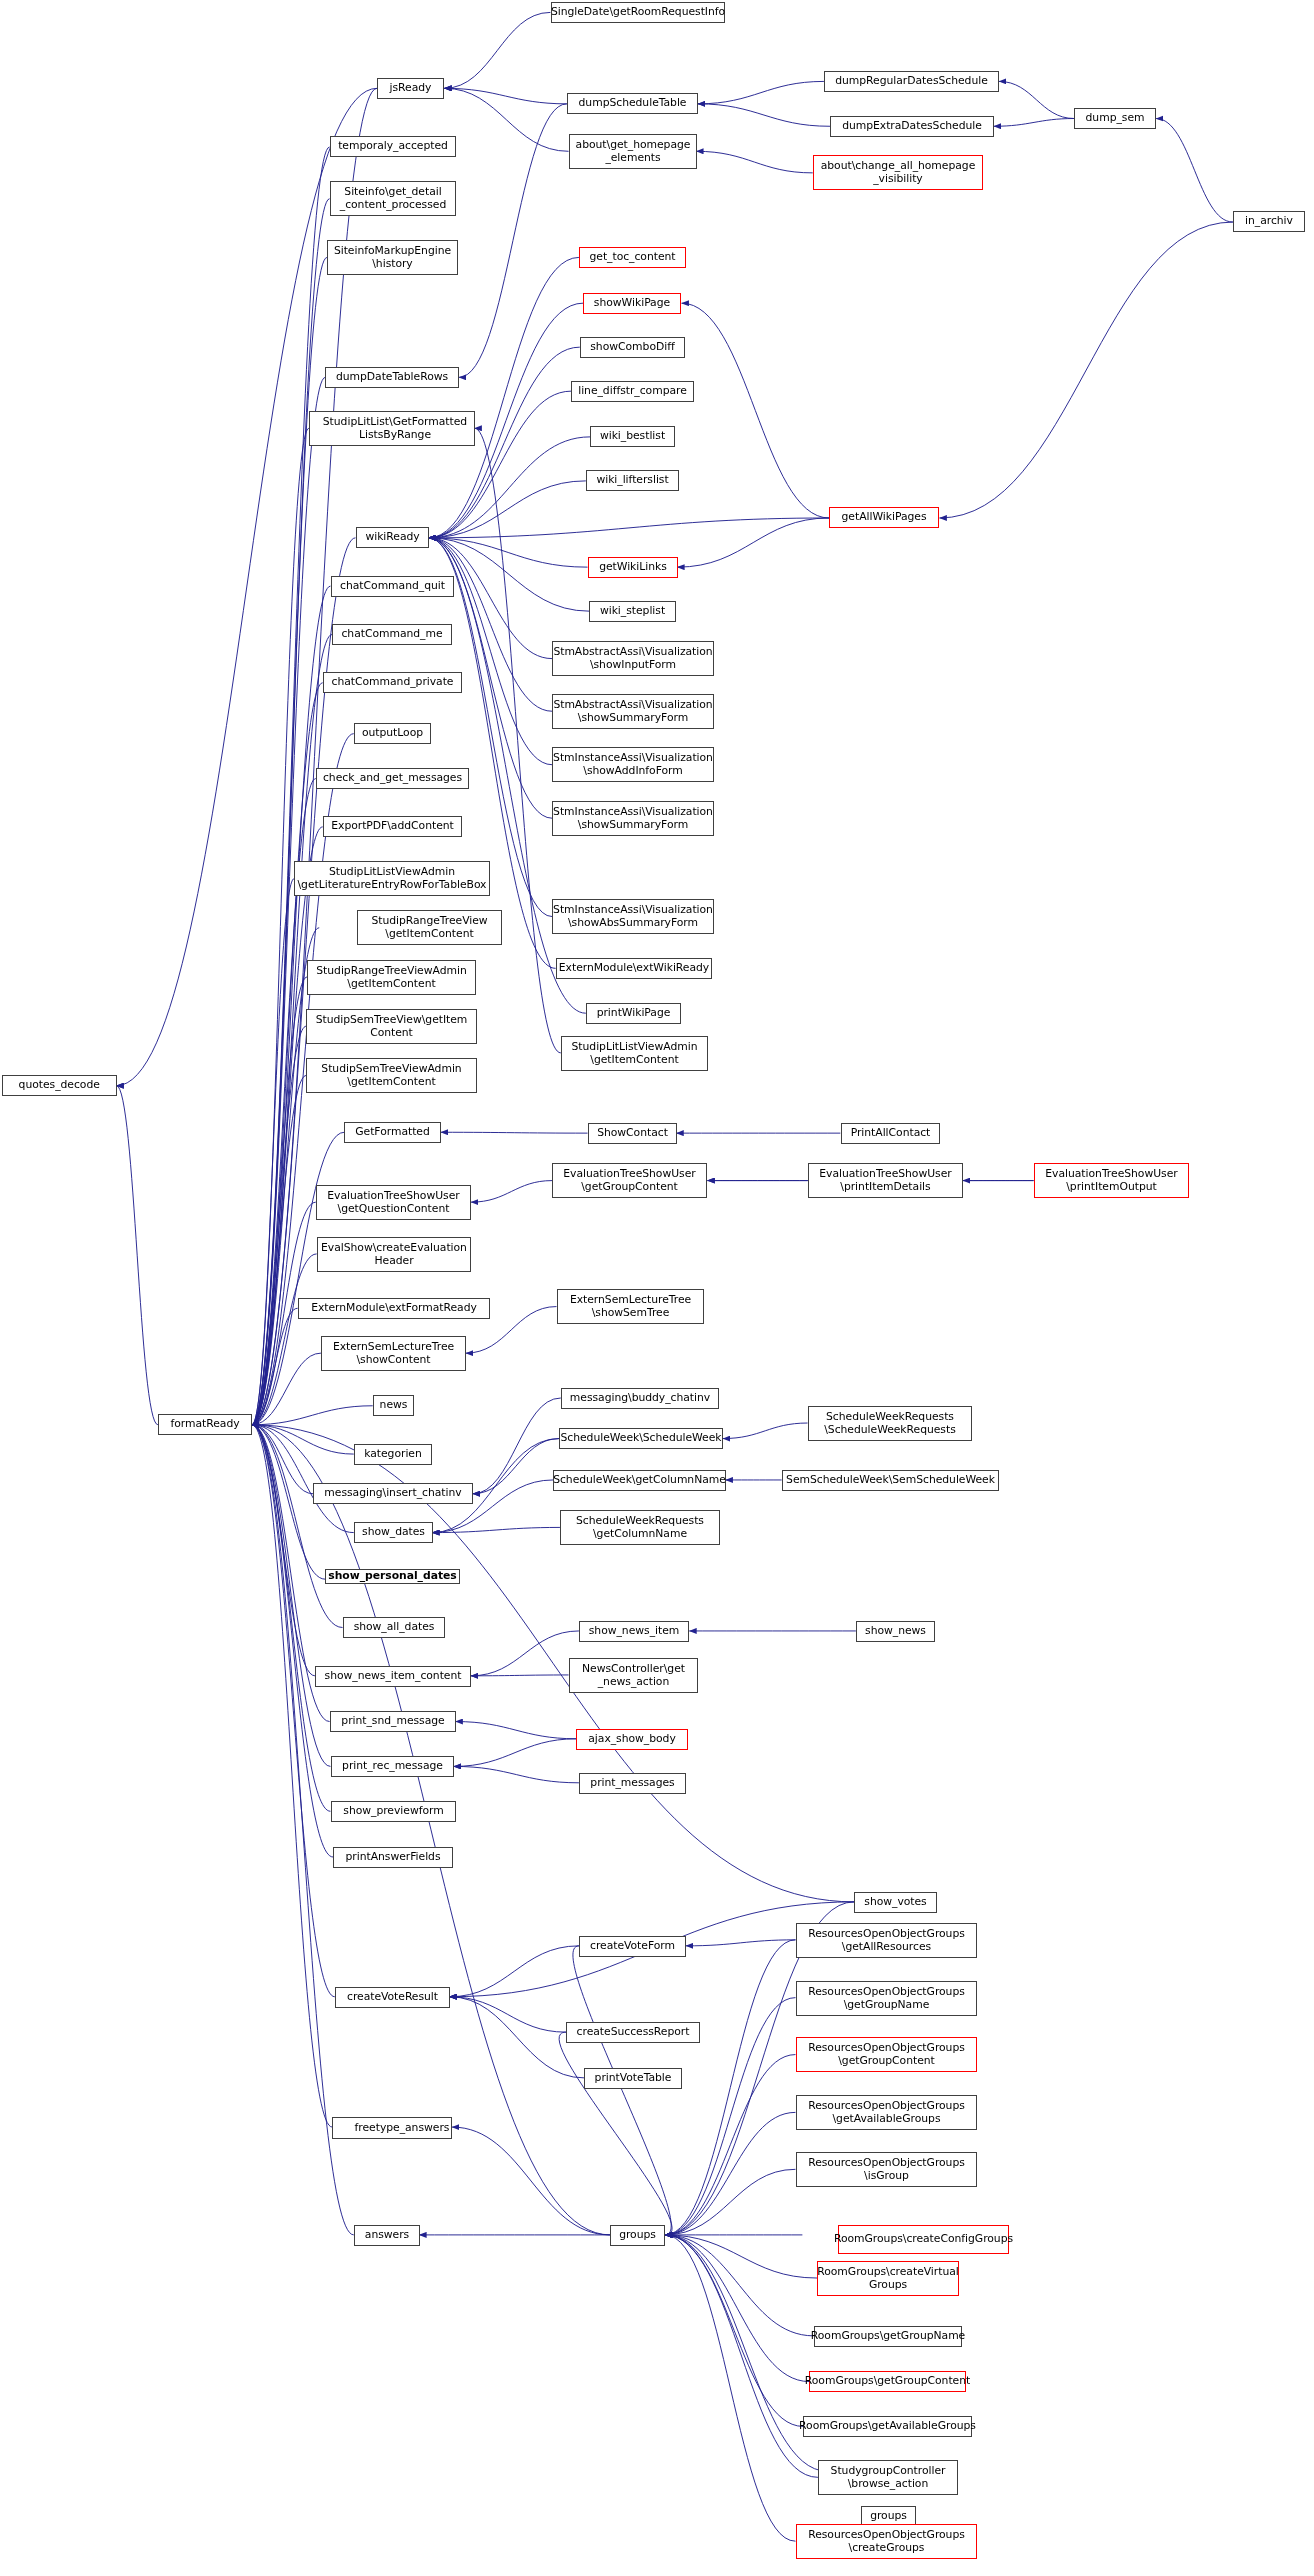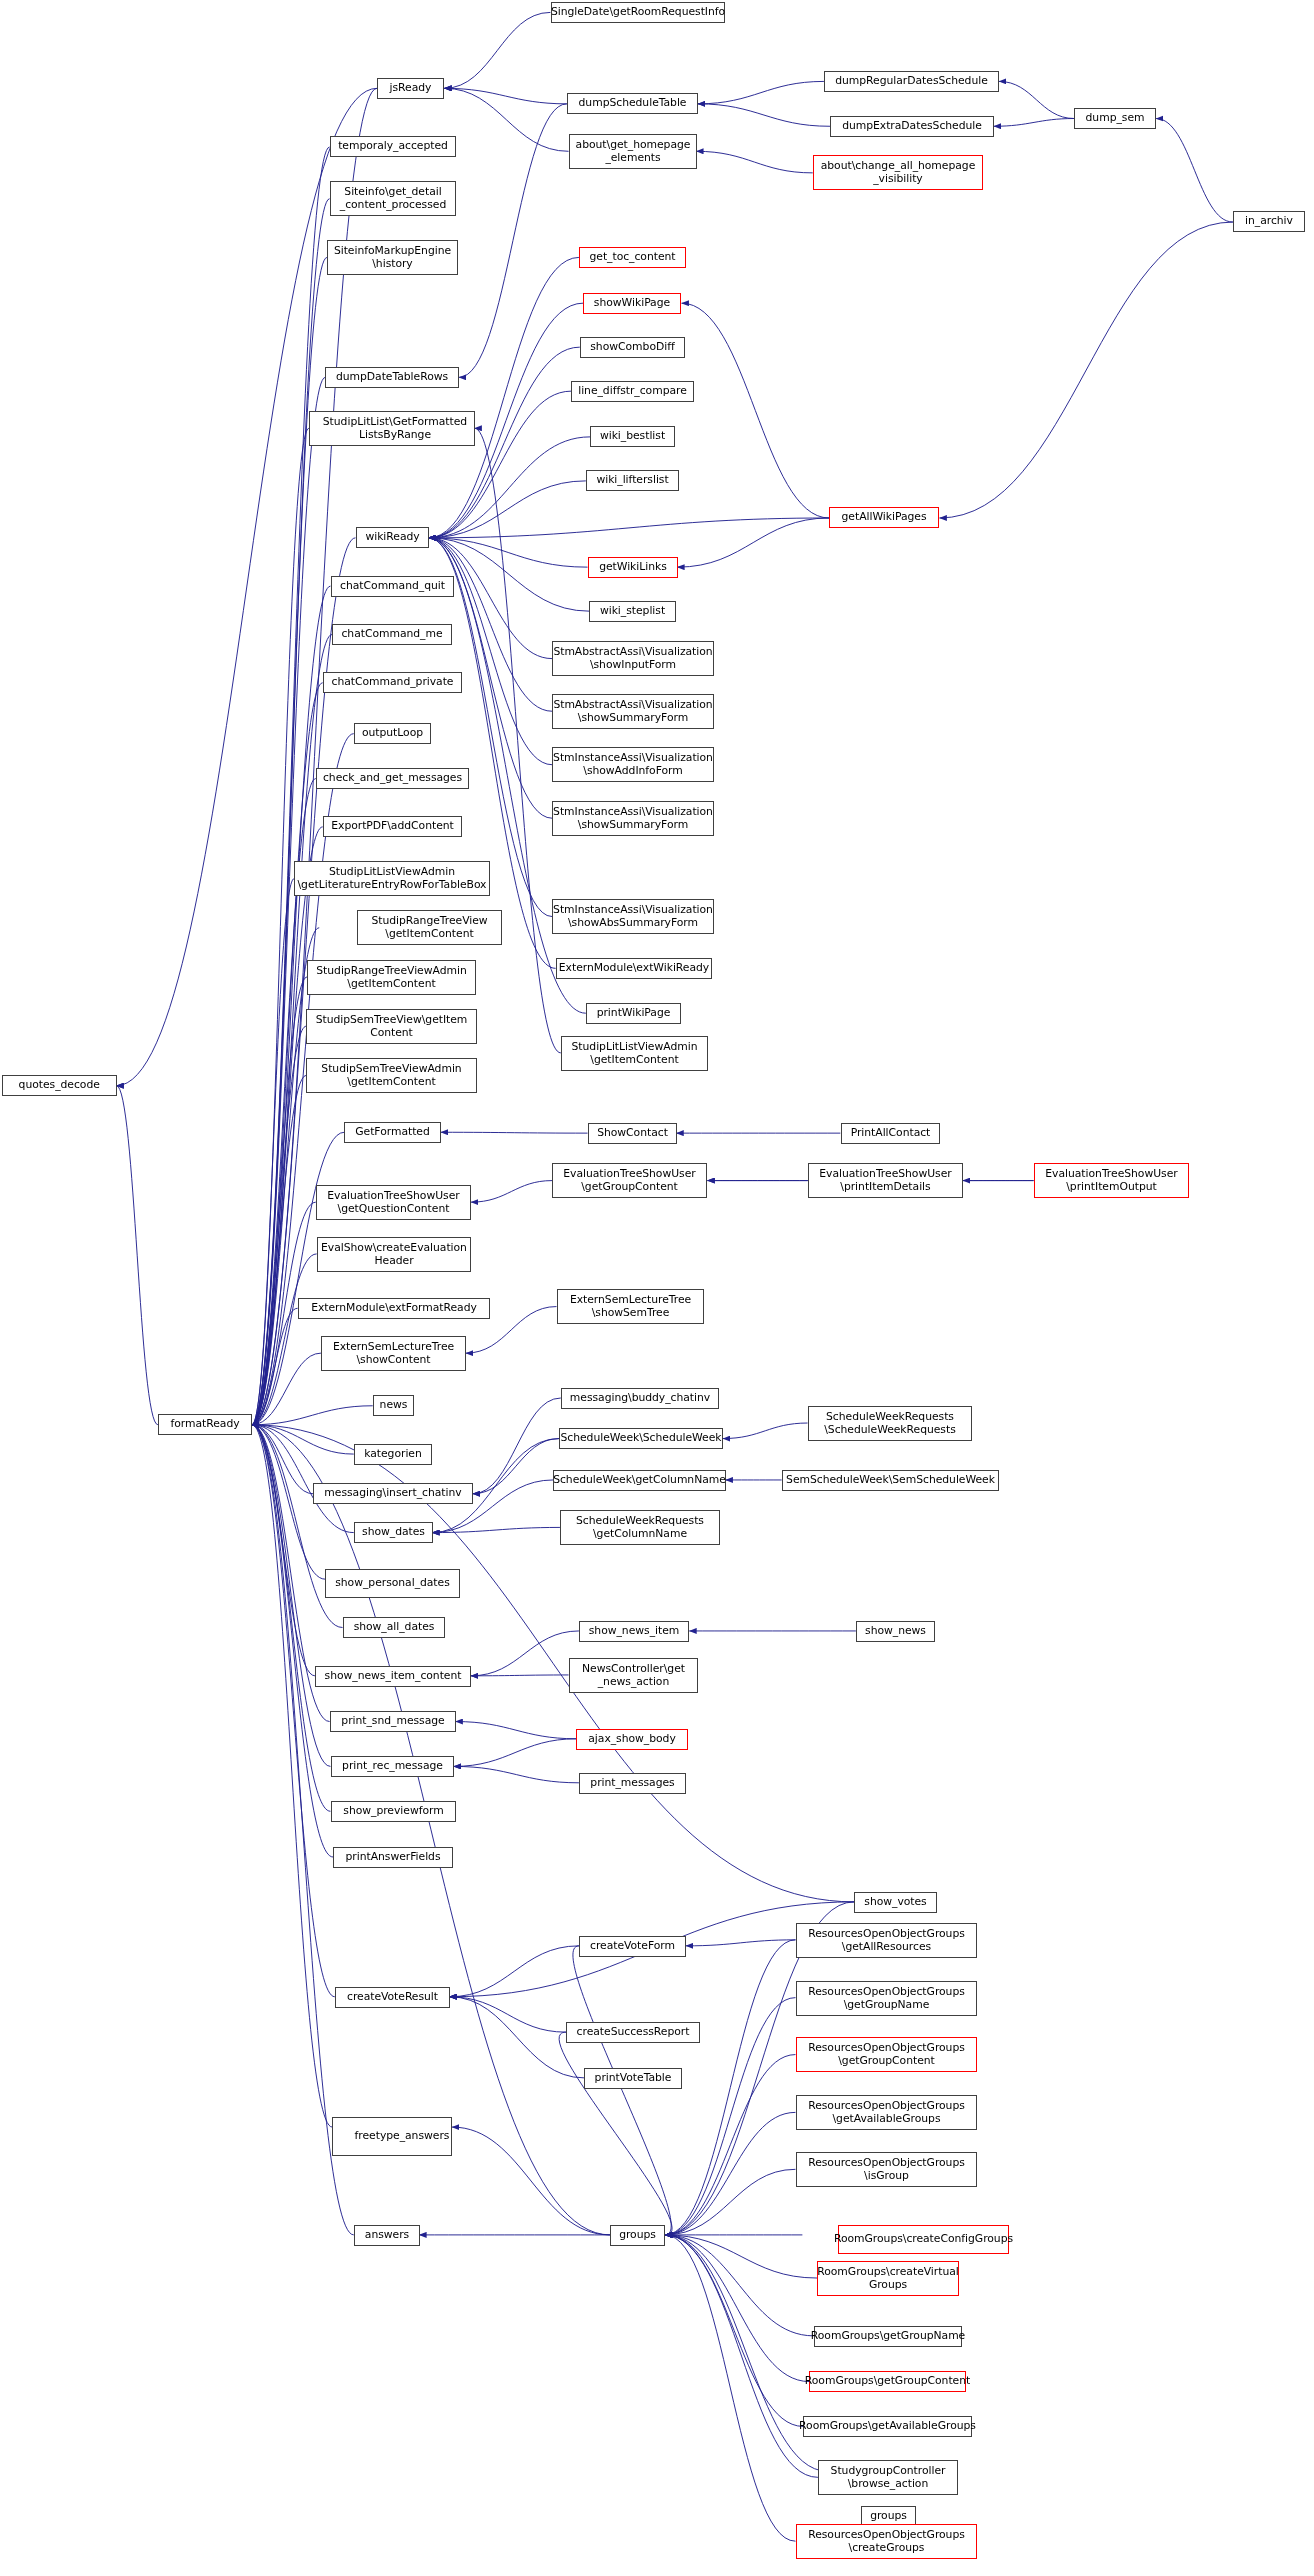"show_personal_dates" div.node { font-weight: none -> bold; height: 29px -> 15px }
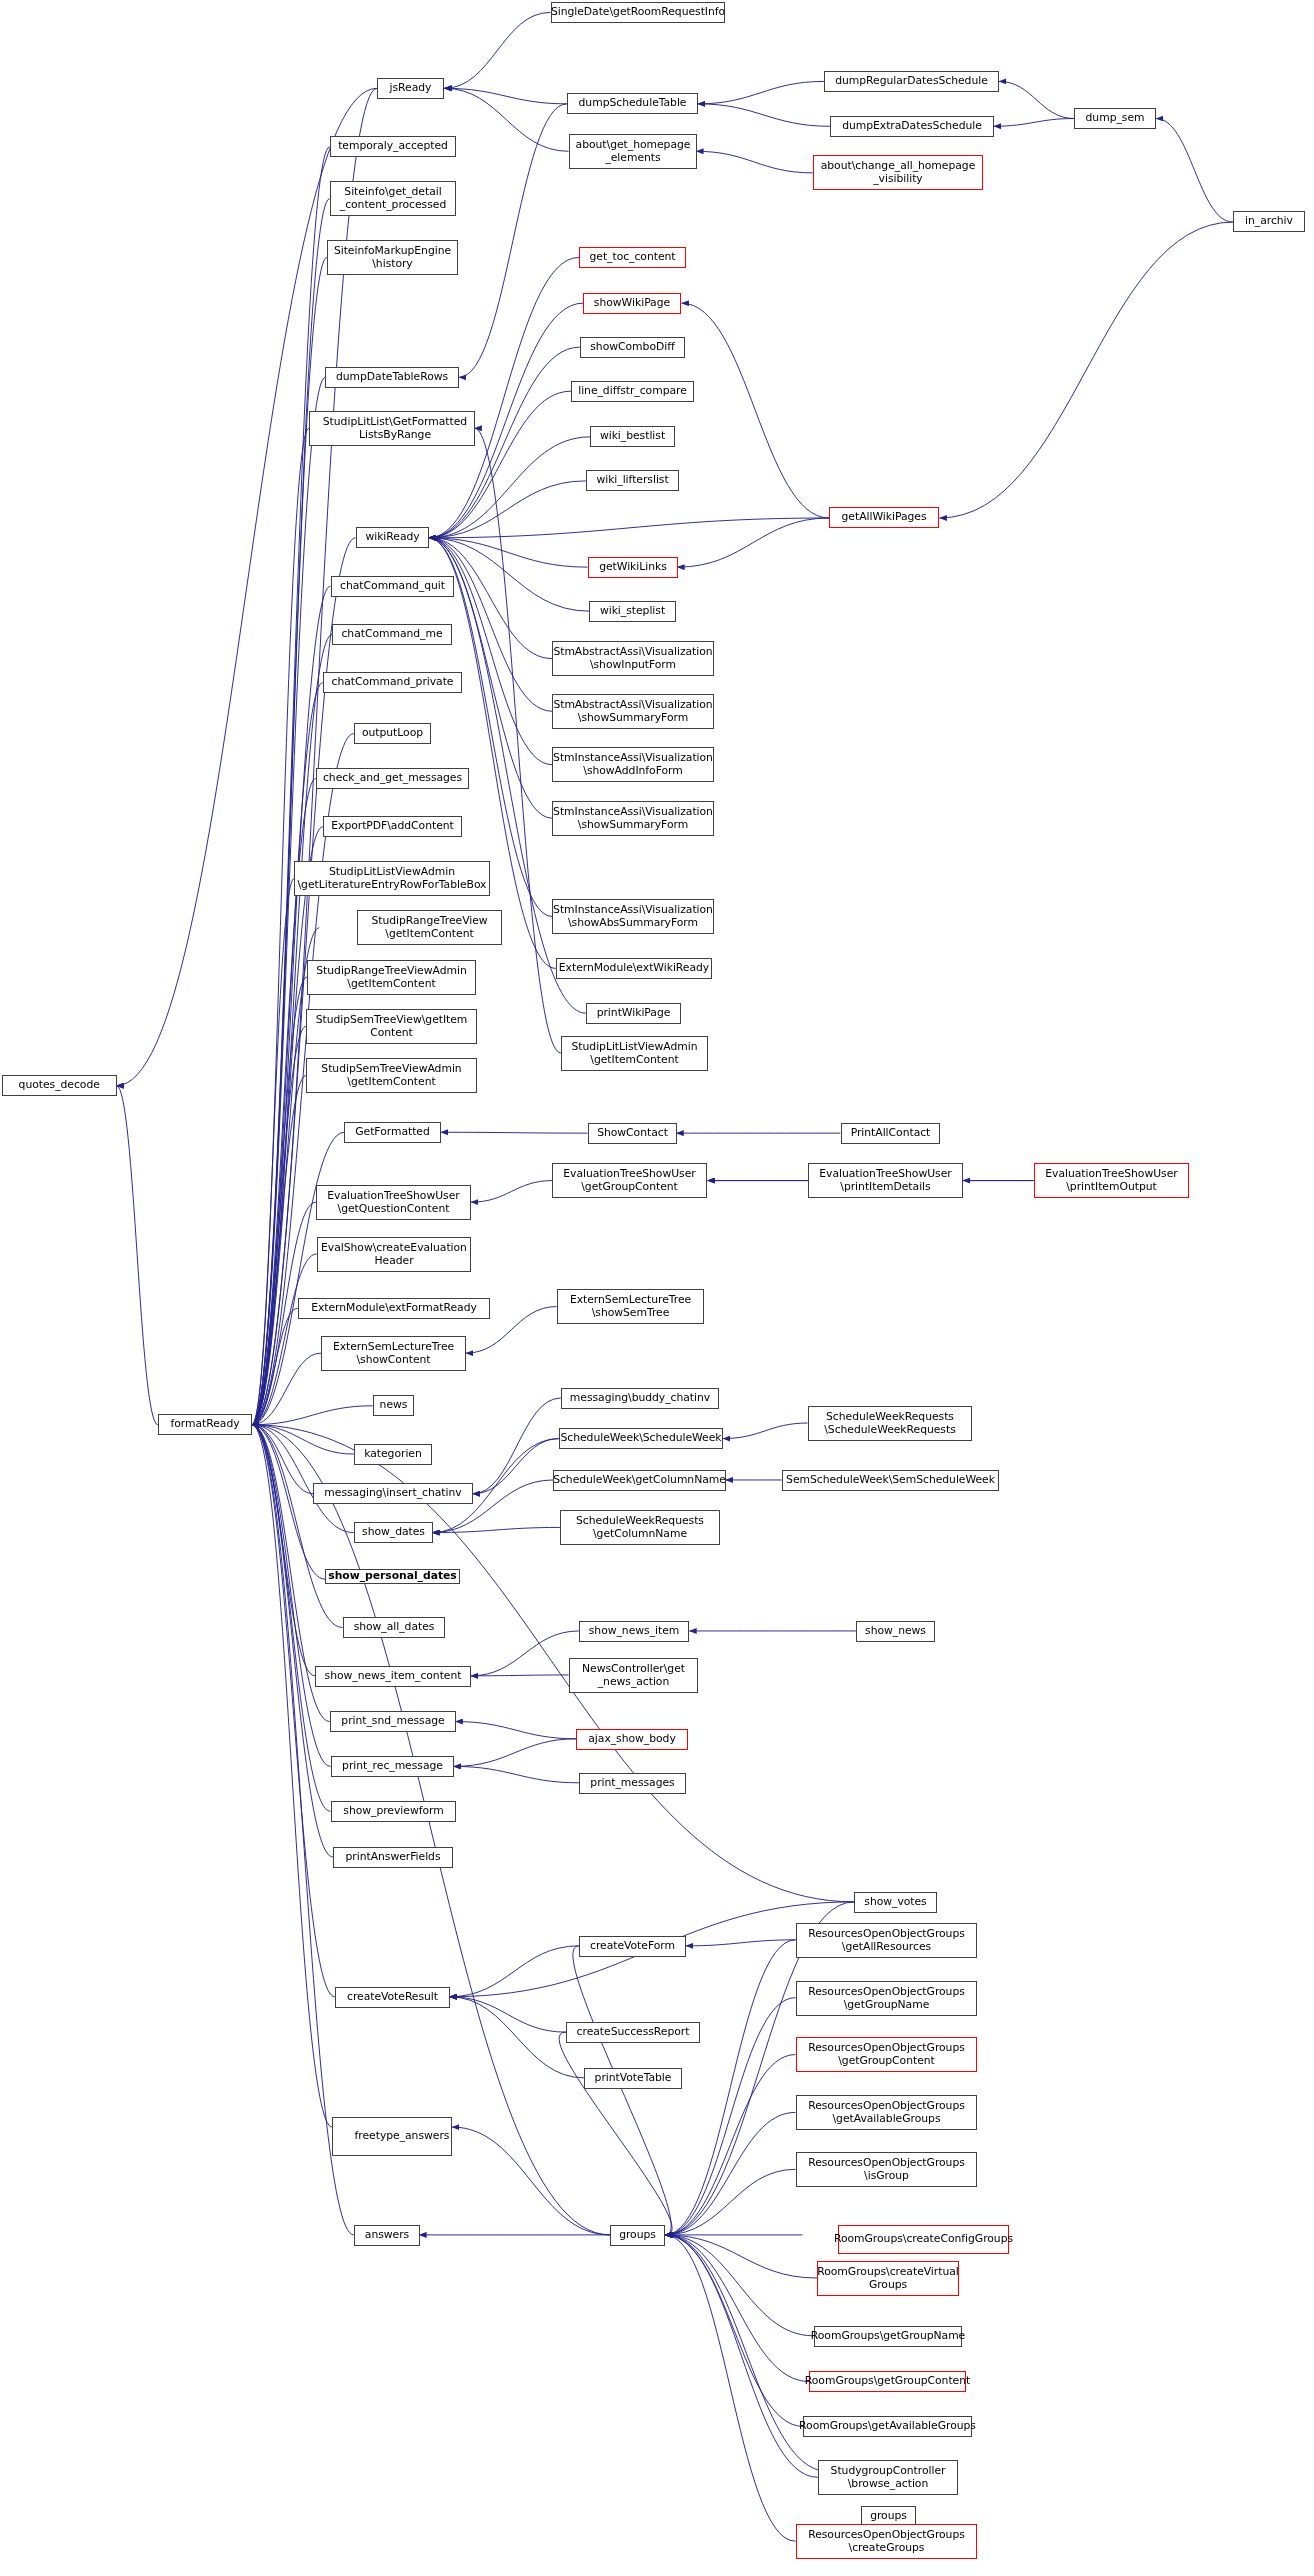"freetype_answers" div.node { height: 39px -> 22px }
